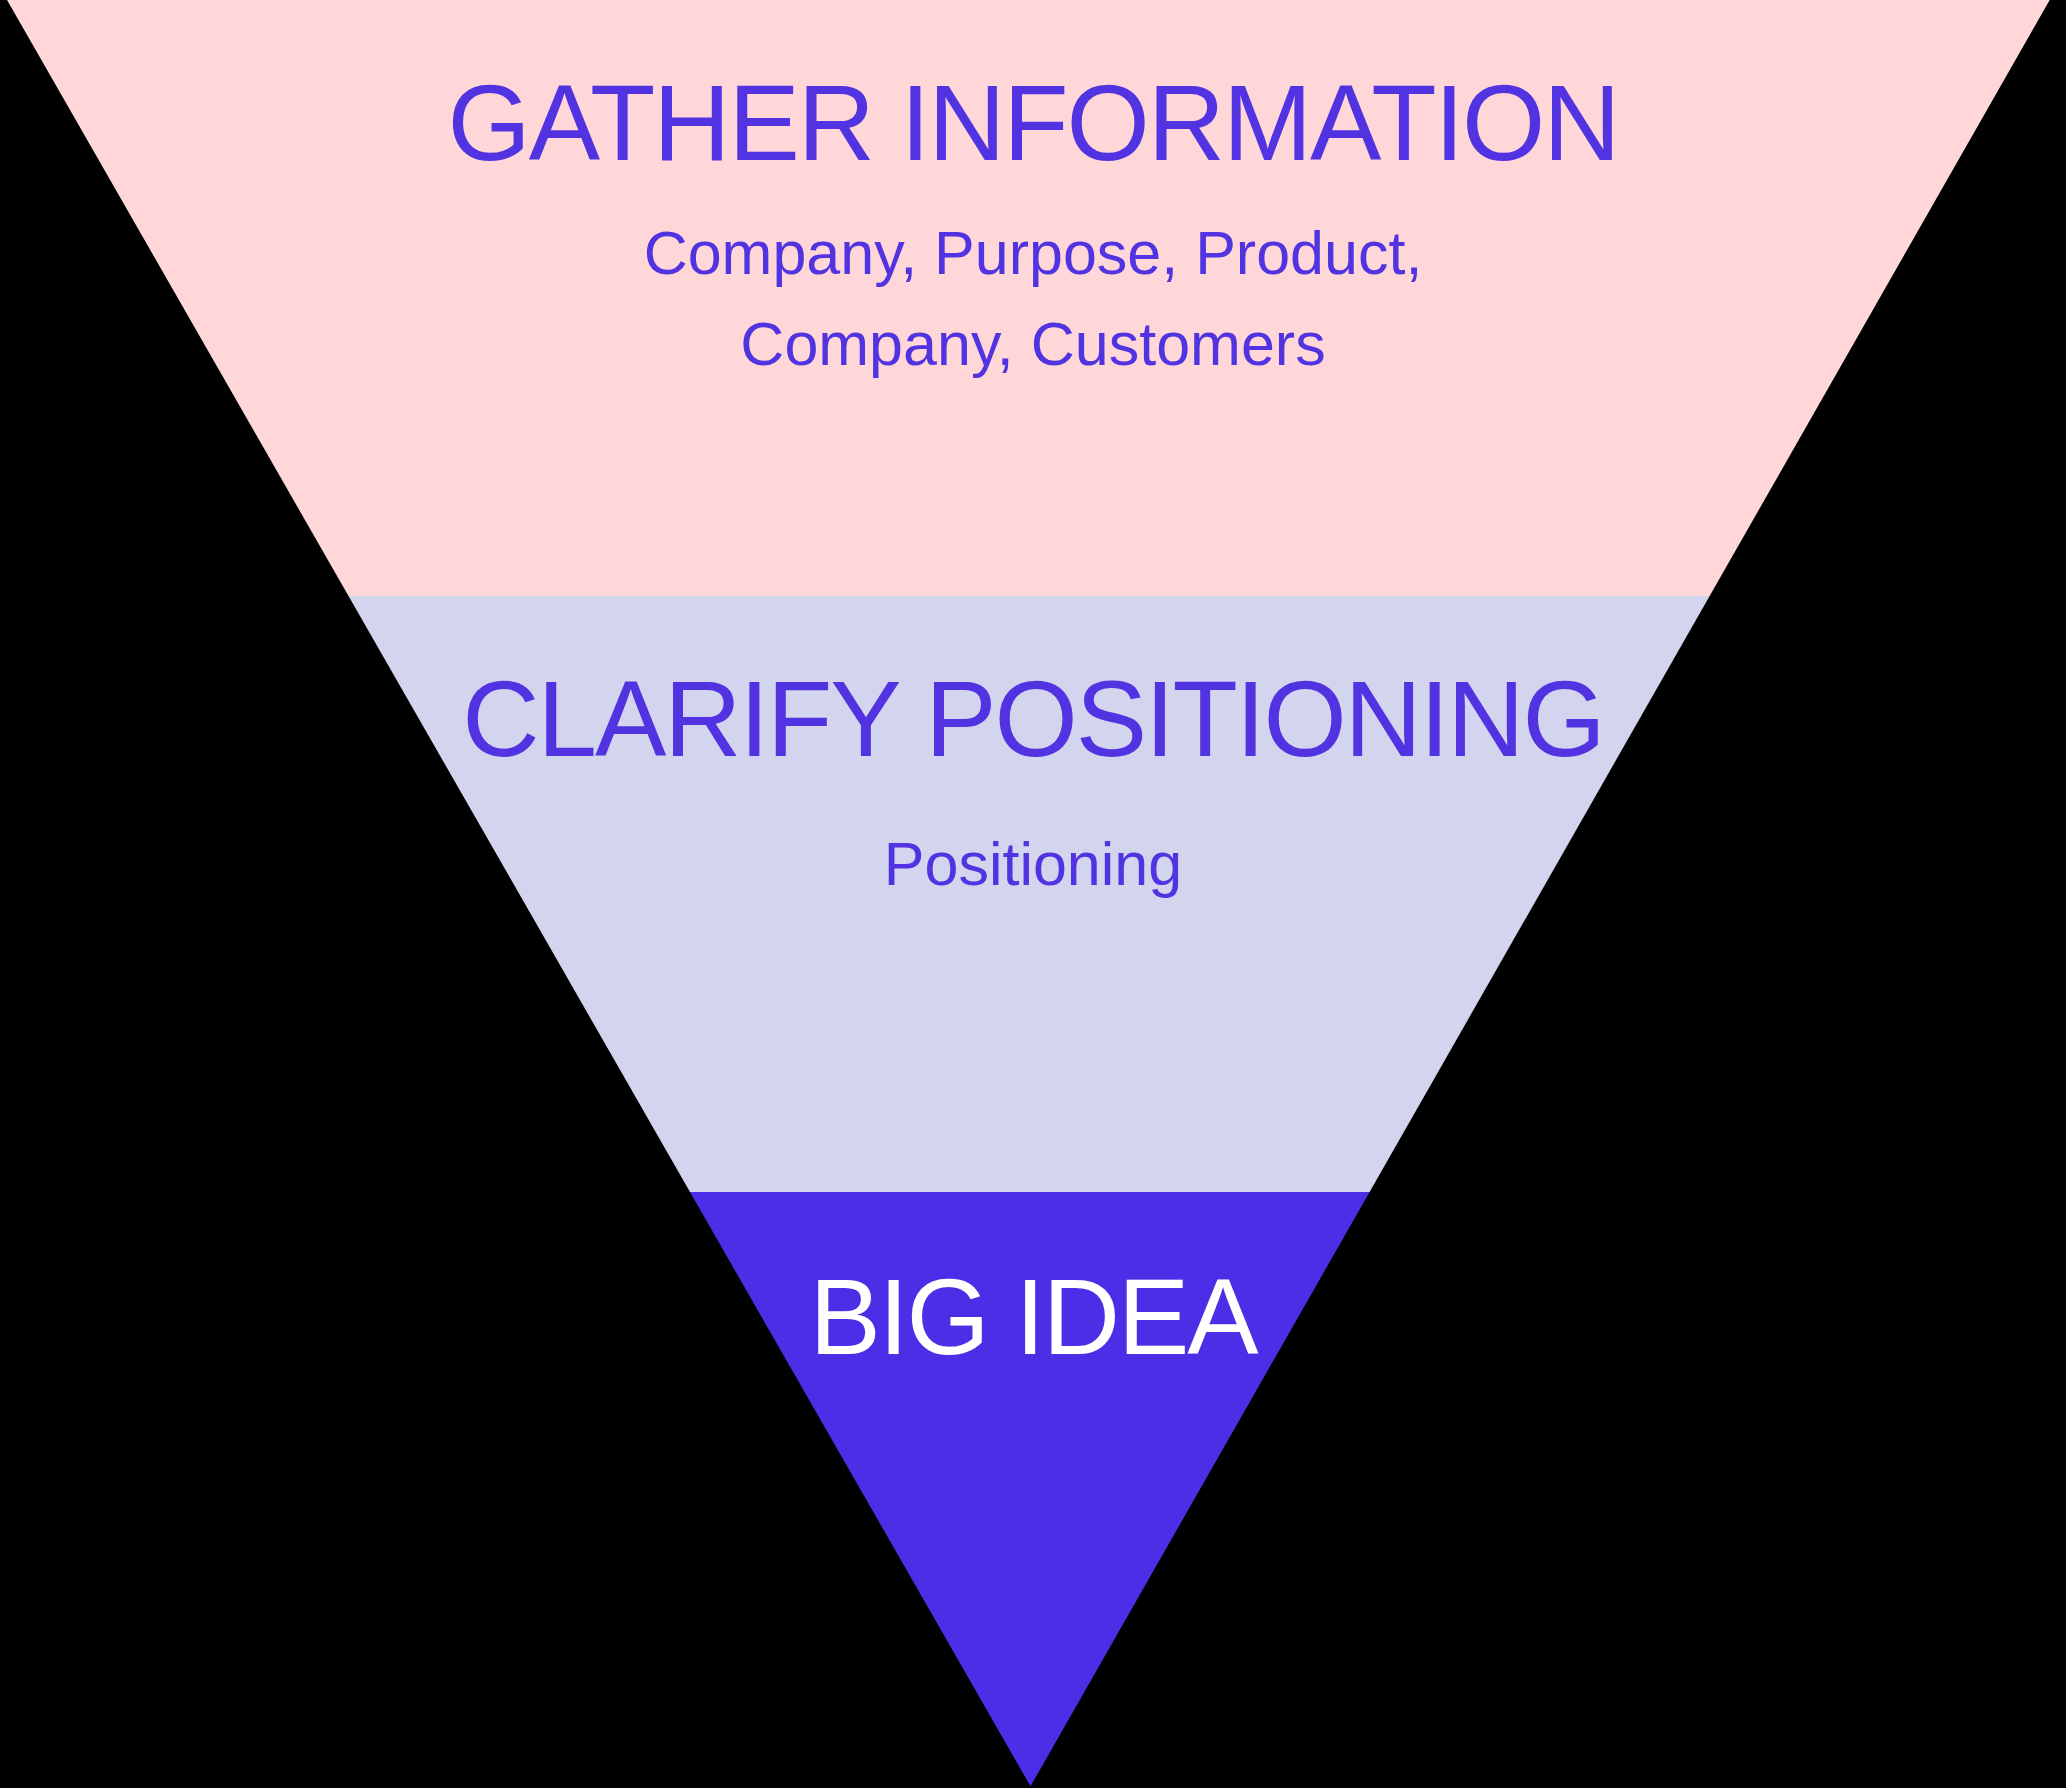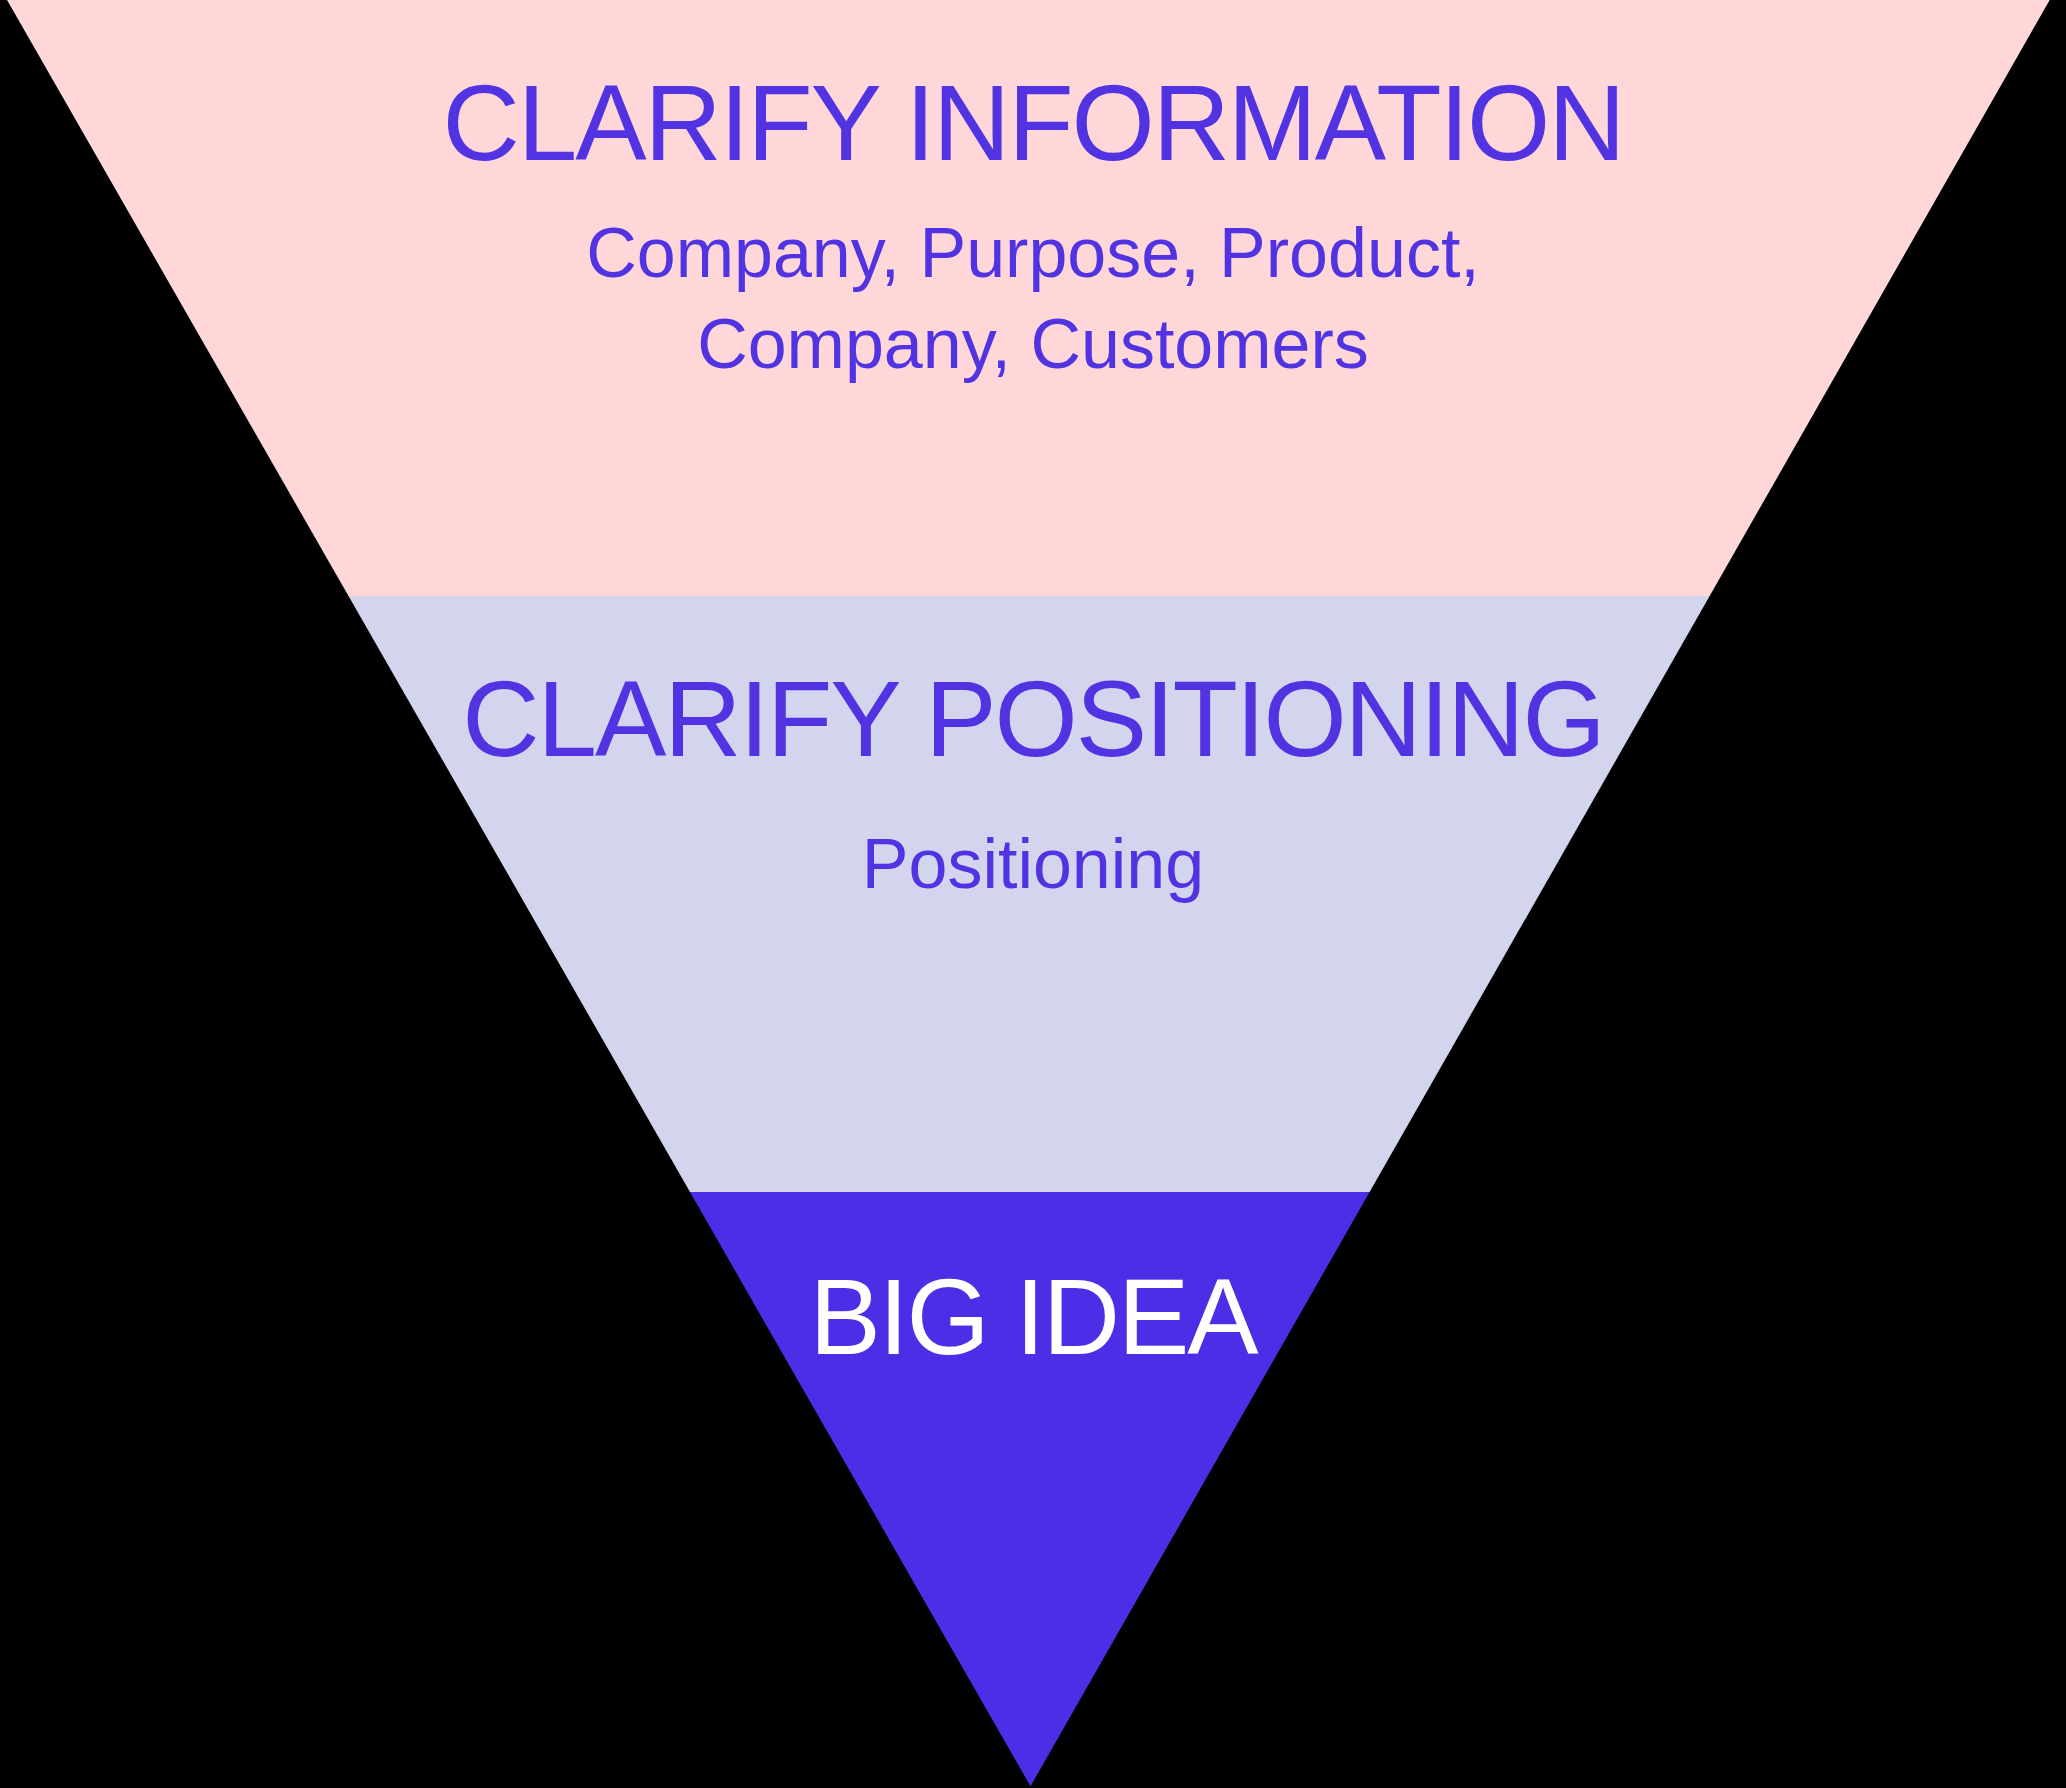"CLARIFY INFORMATION" div.section-title { text: CLARIFY -> GATHER }
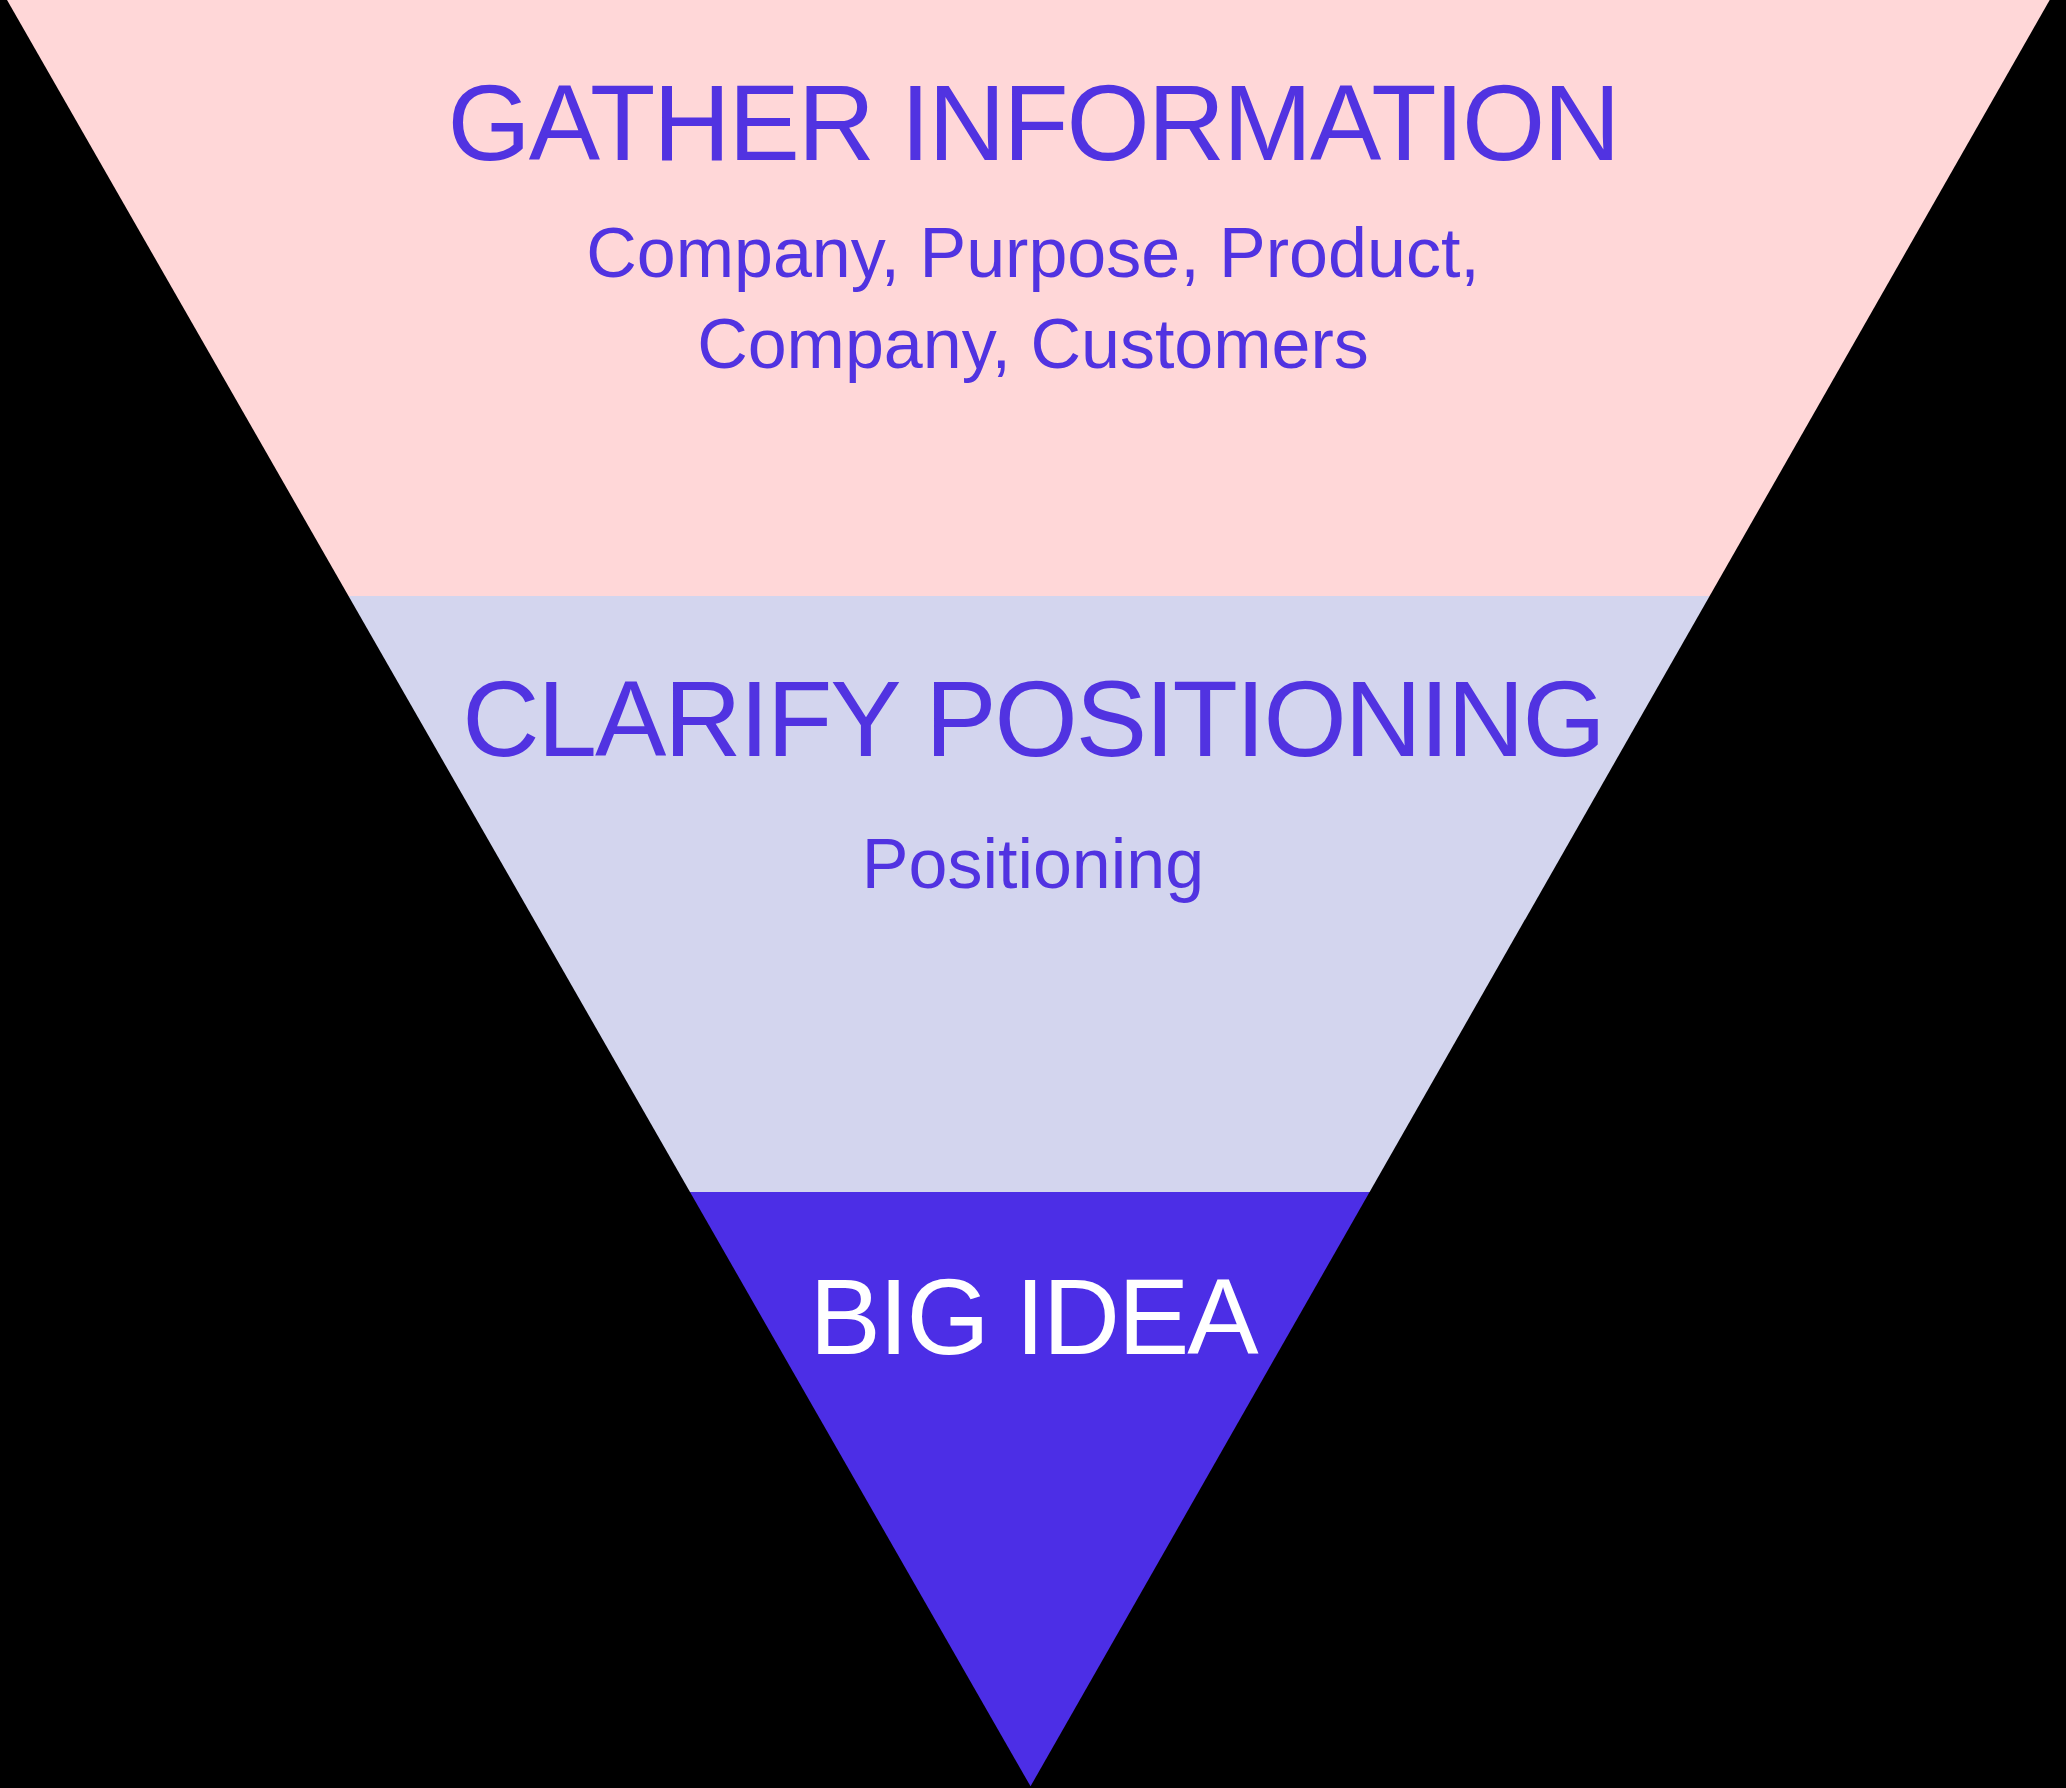"Company, Purpose, Product," .band .section-subtitle { font-size: 70px -> 61px }
